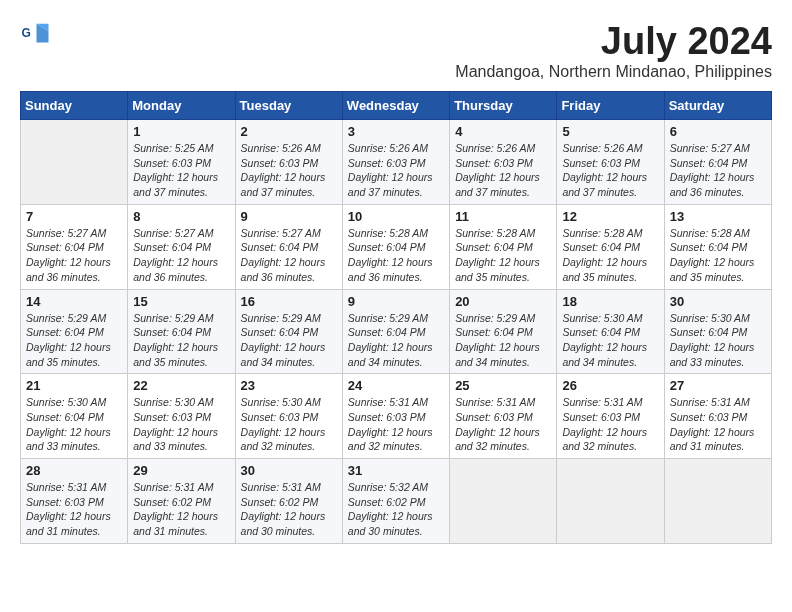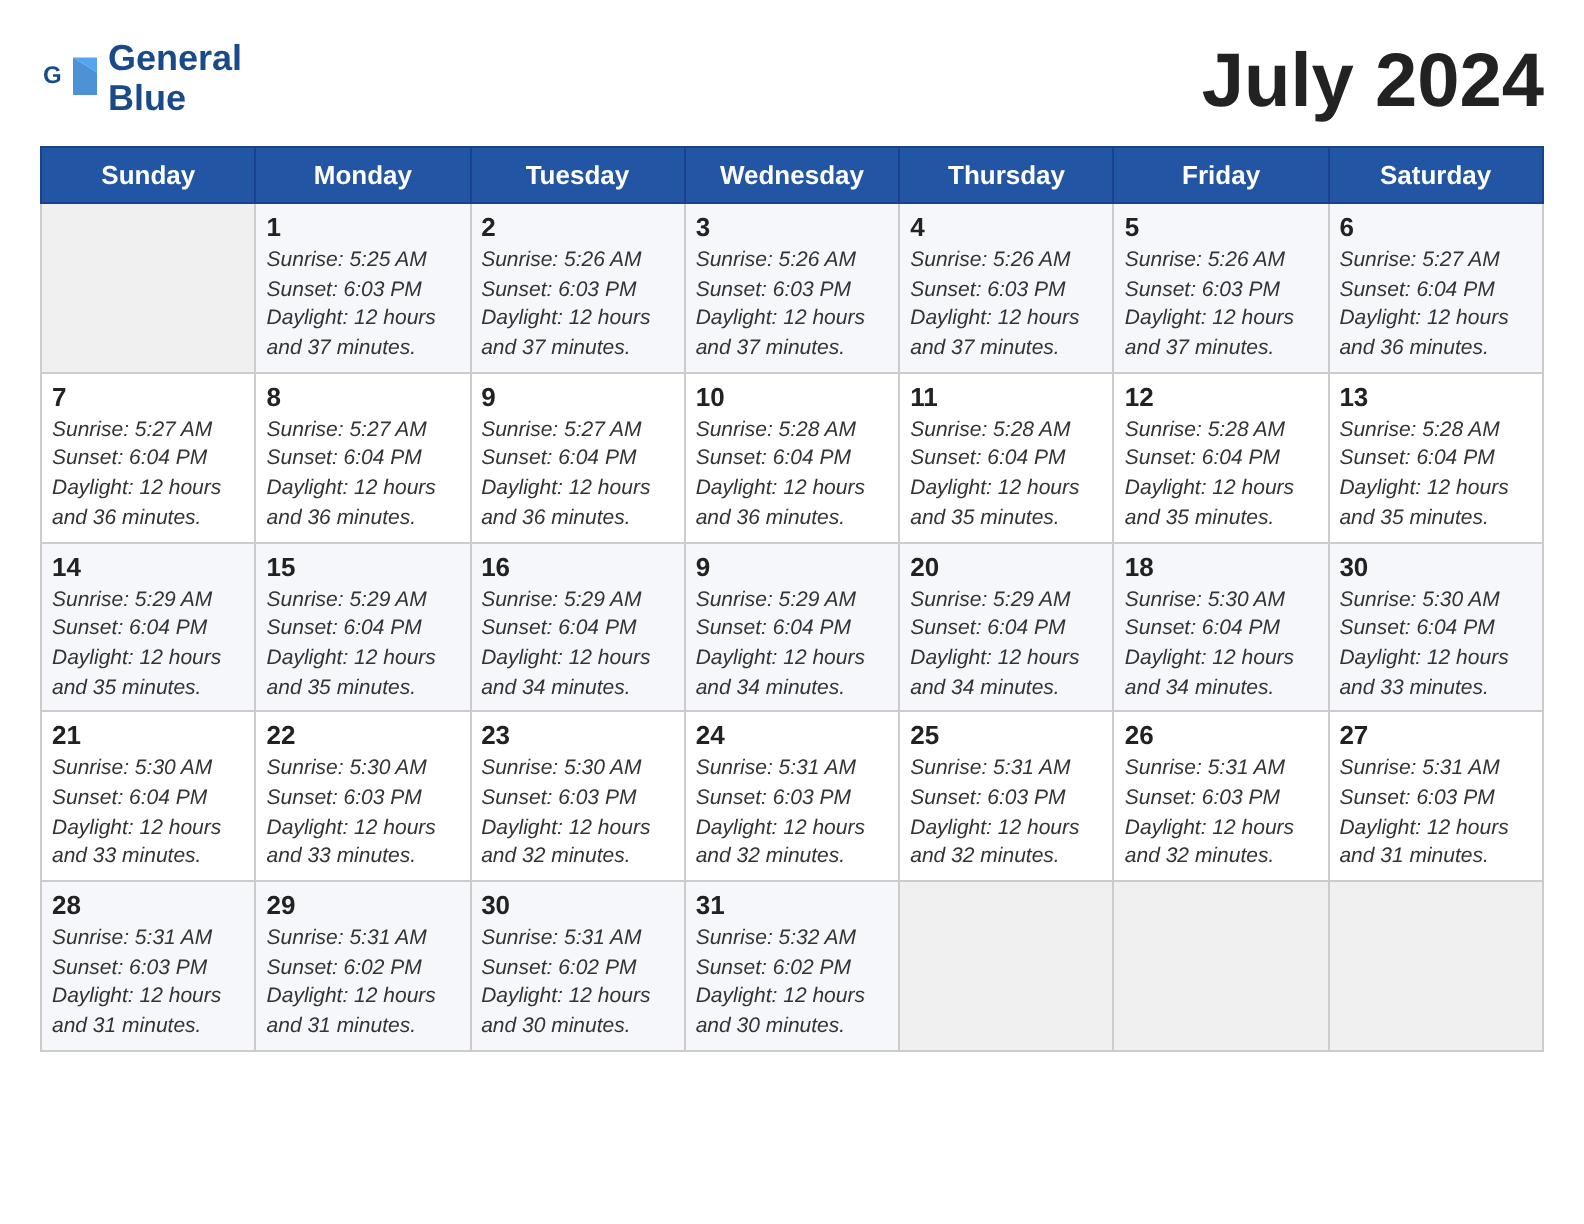"General" div { html: <div> <div>General</div> <div>Blue</div> </div> -> none }
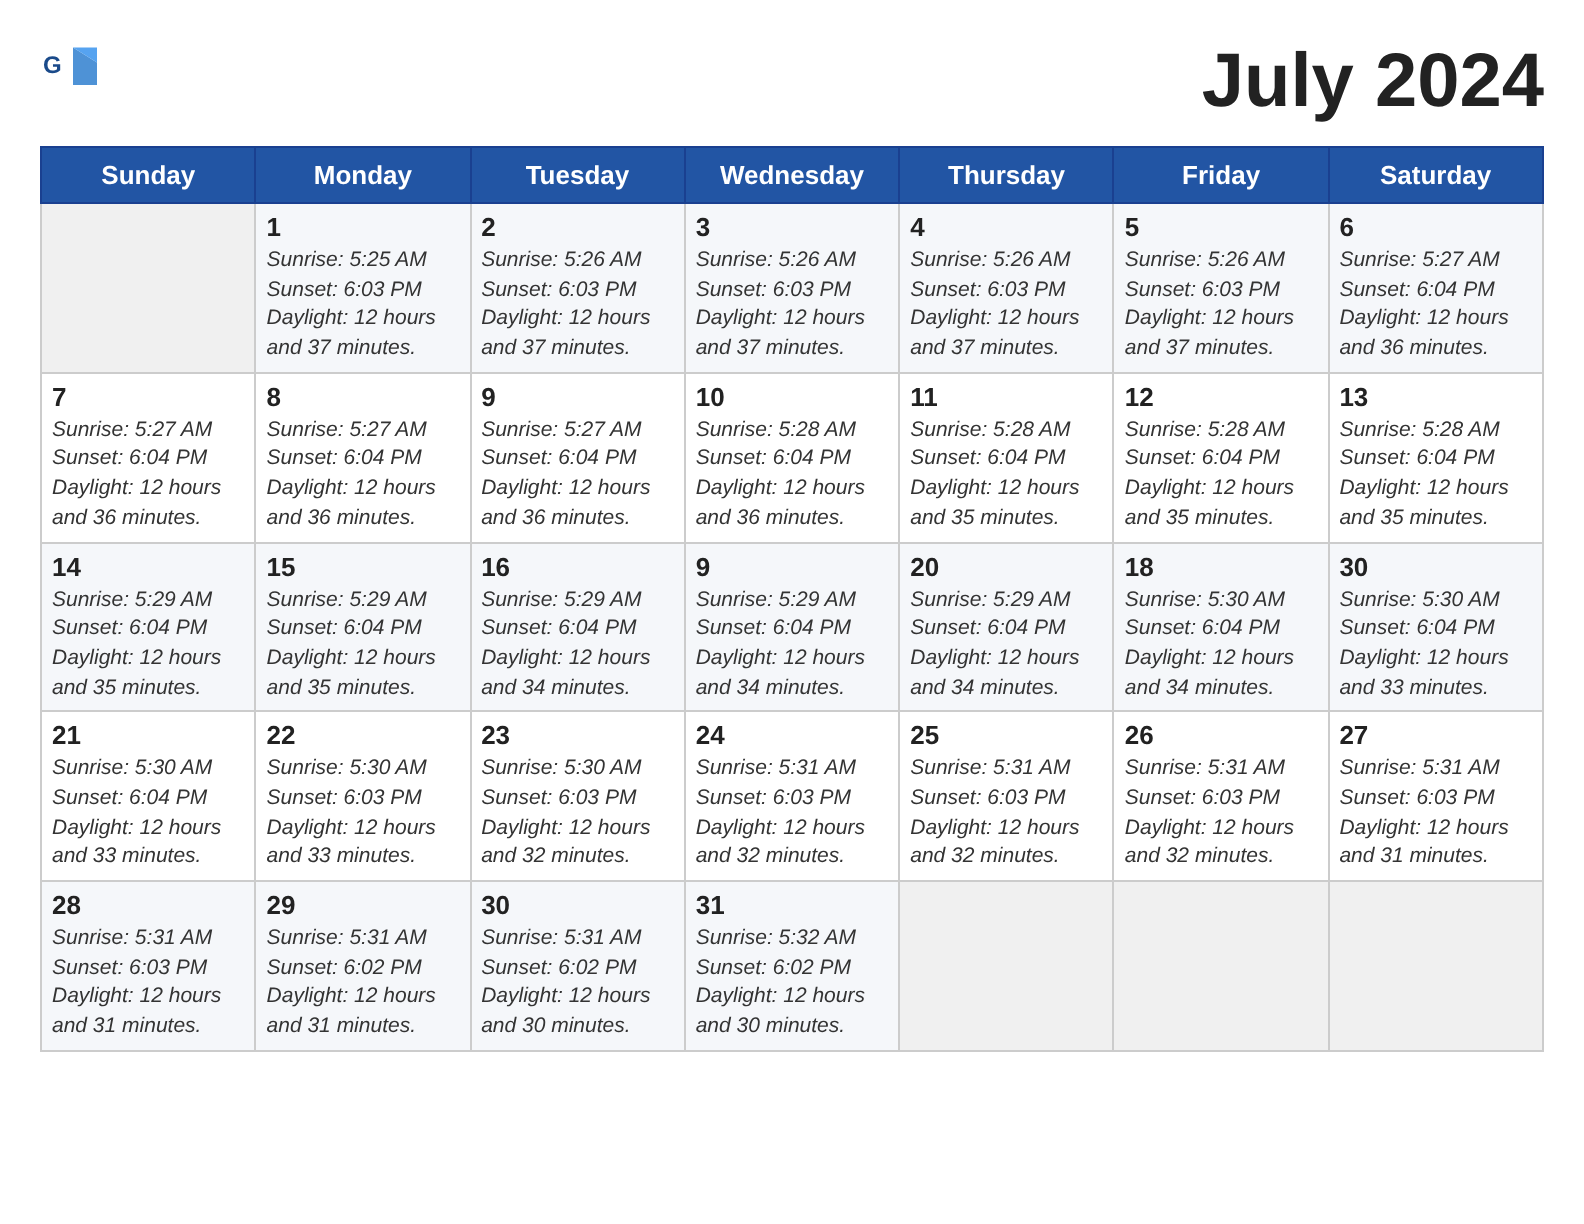"Mandangoa, Northern Mindanao," div.location { html: none -> <div>Mandangoa, Northern Mindanao, Philippines</div> }
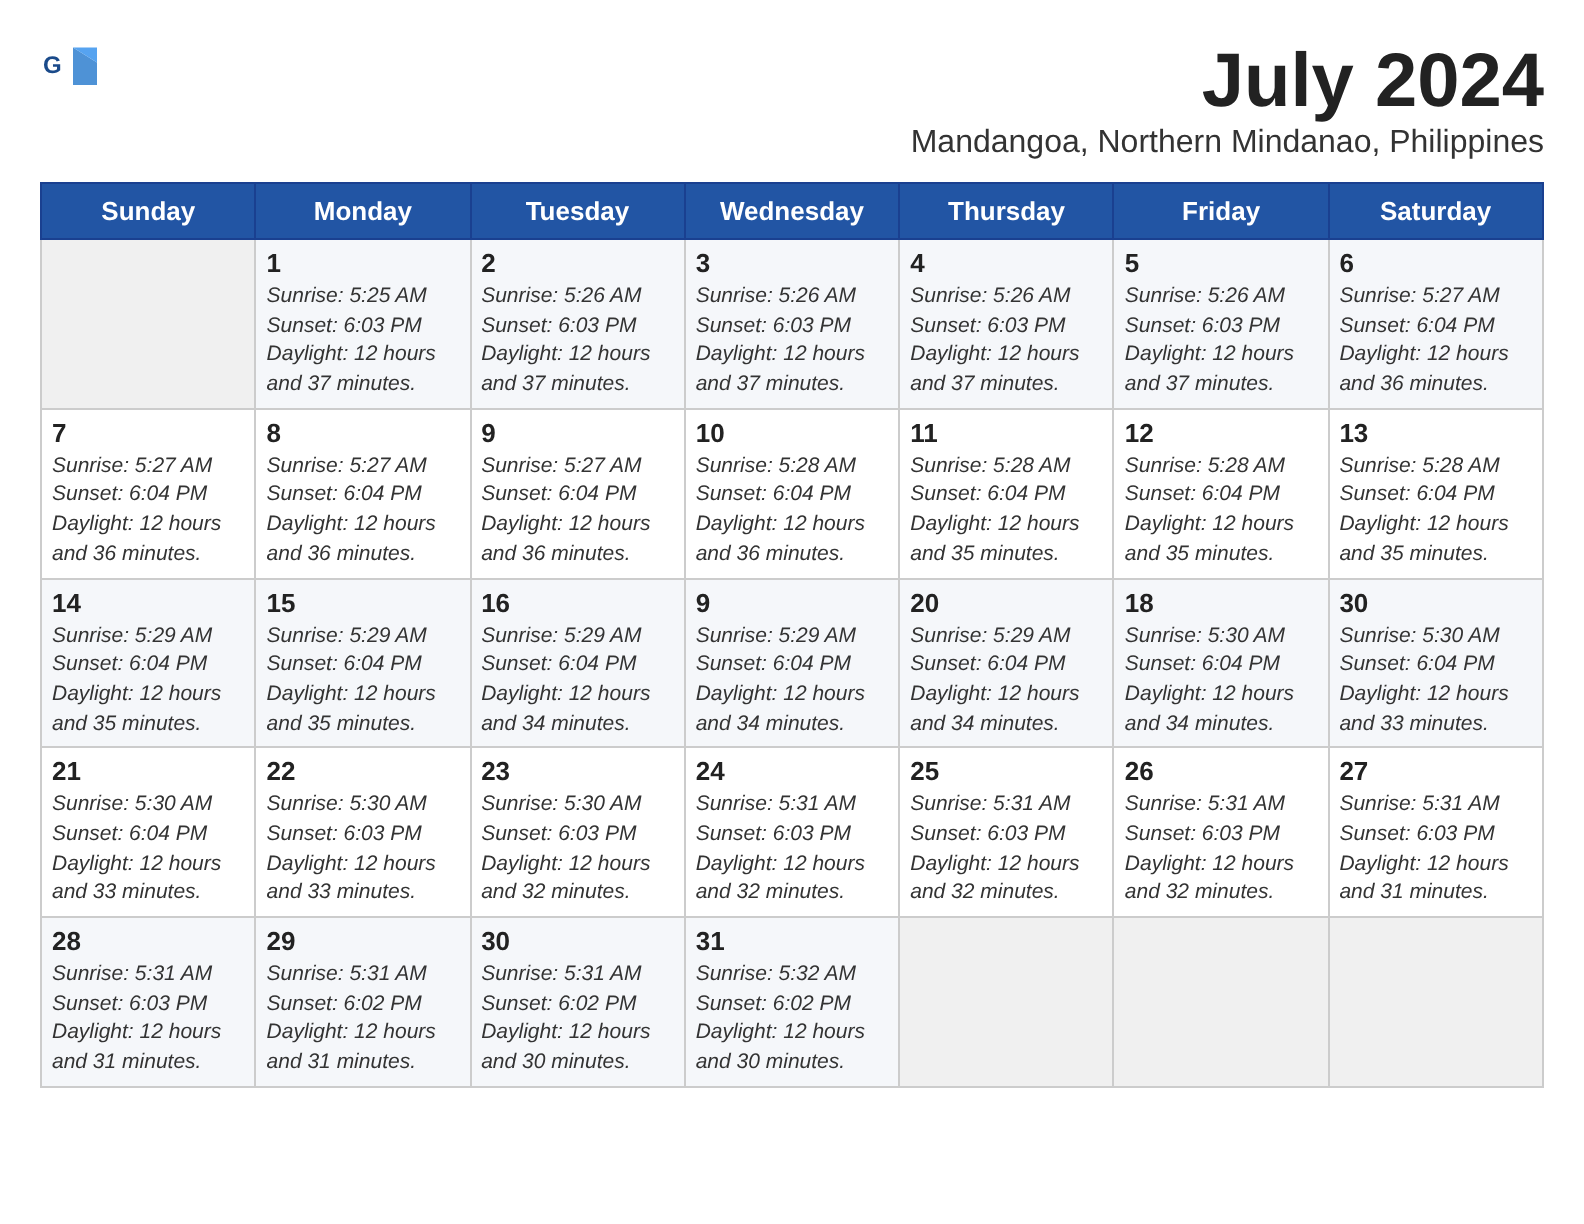"Sunday" thead th { text-align: center -> left }
